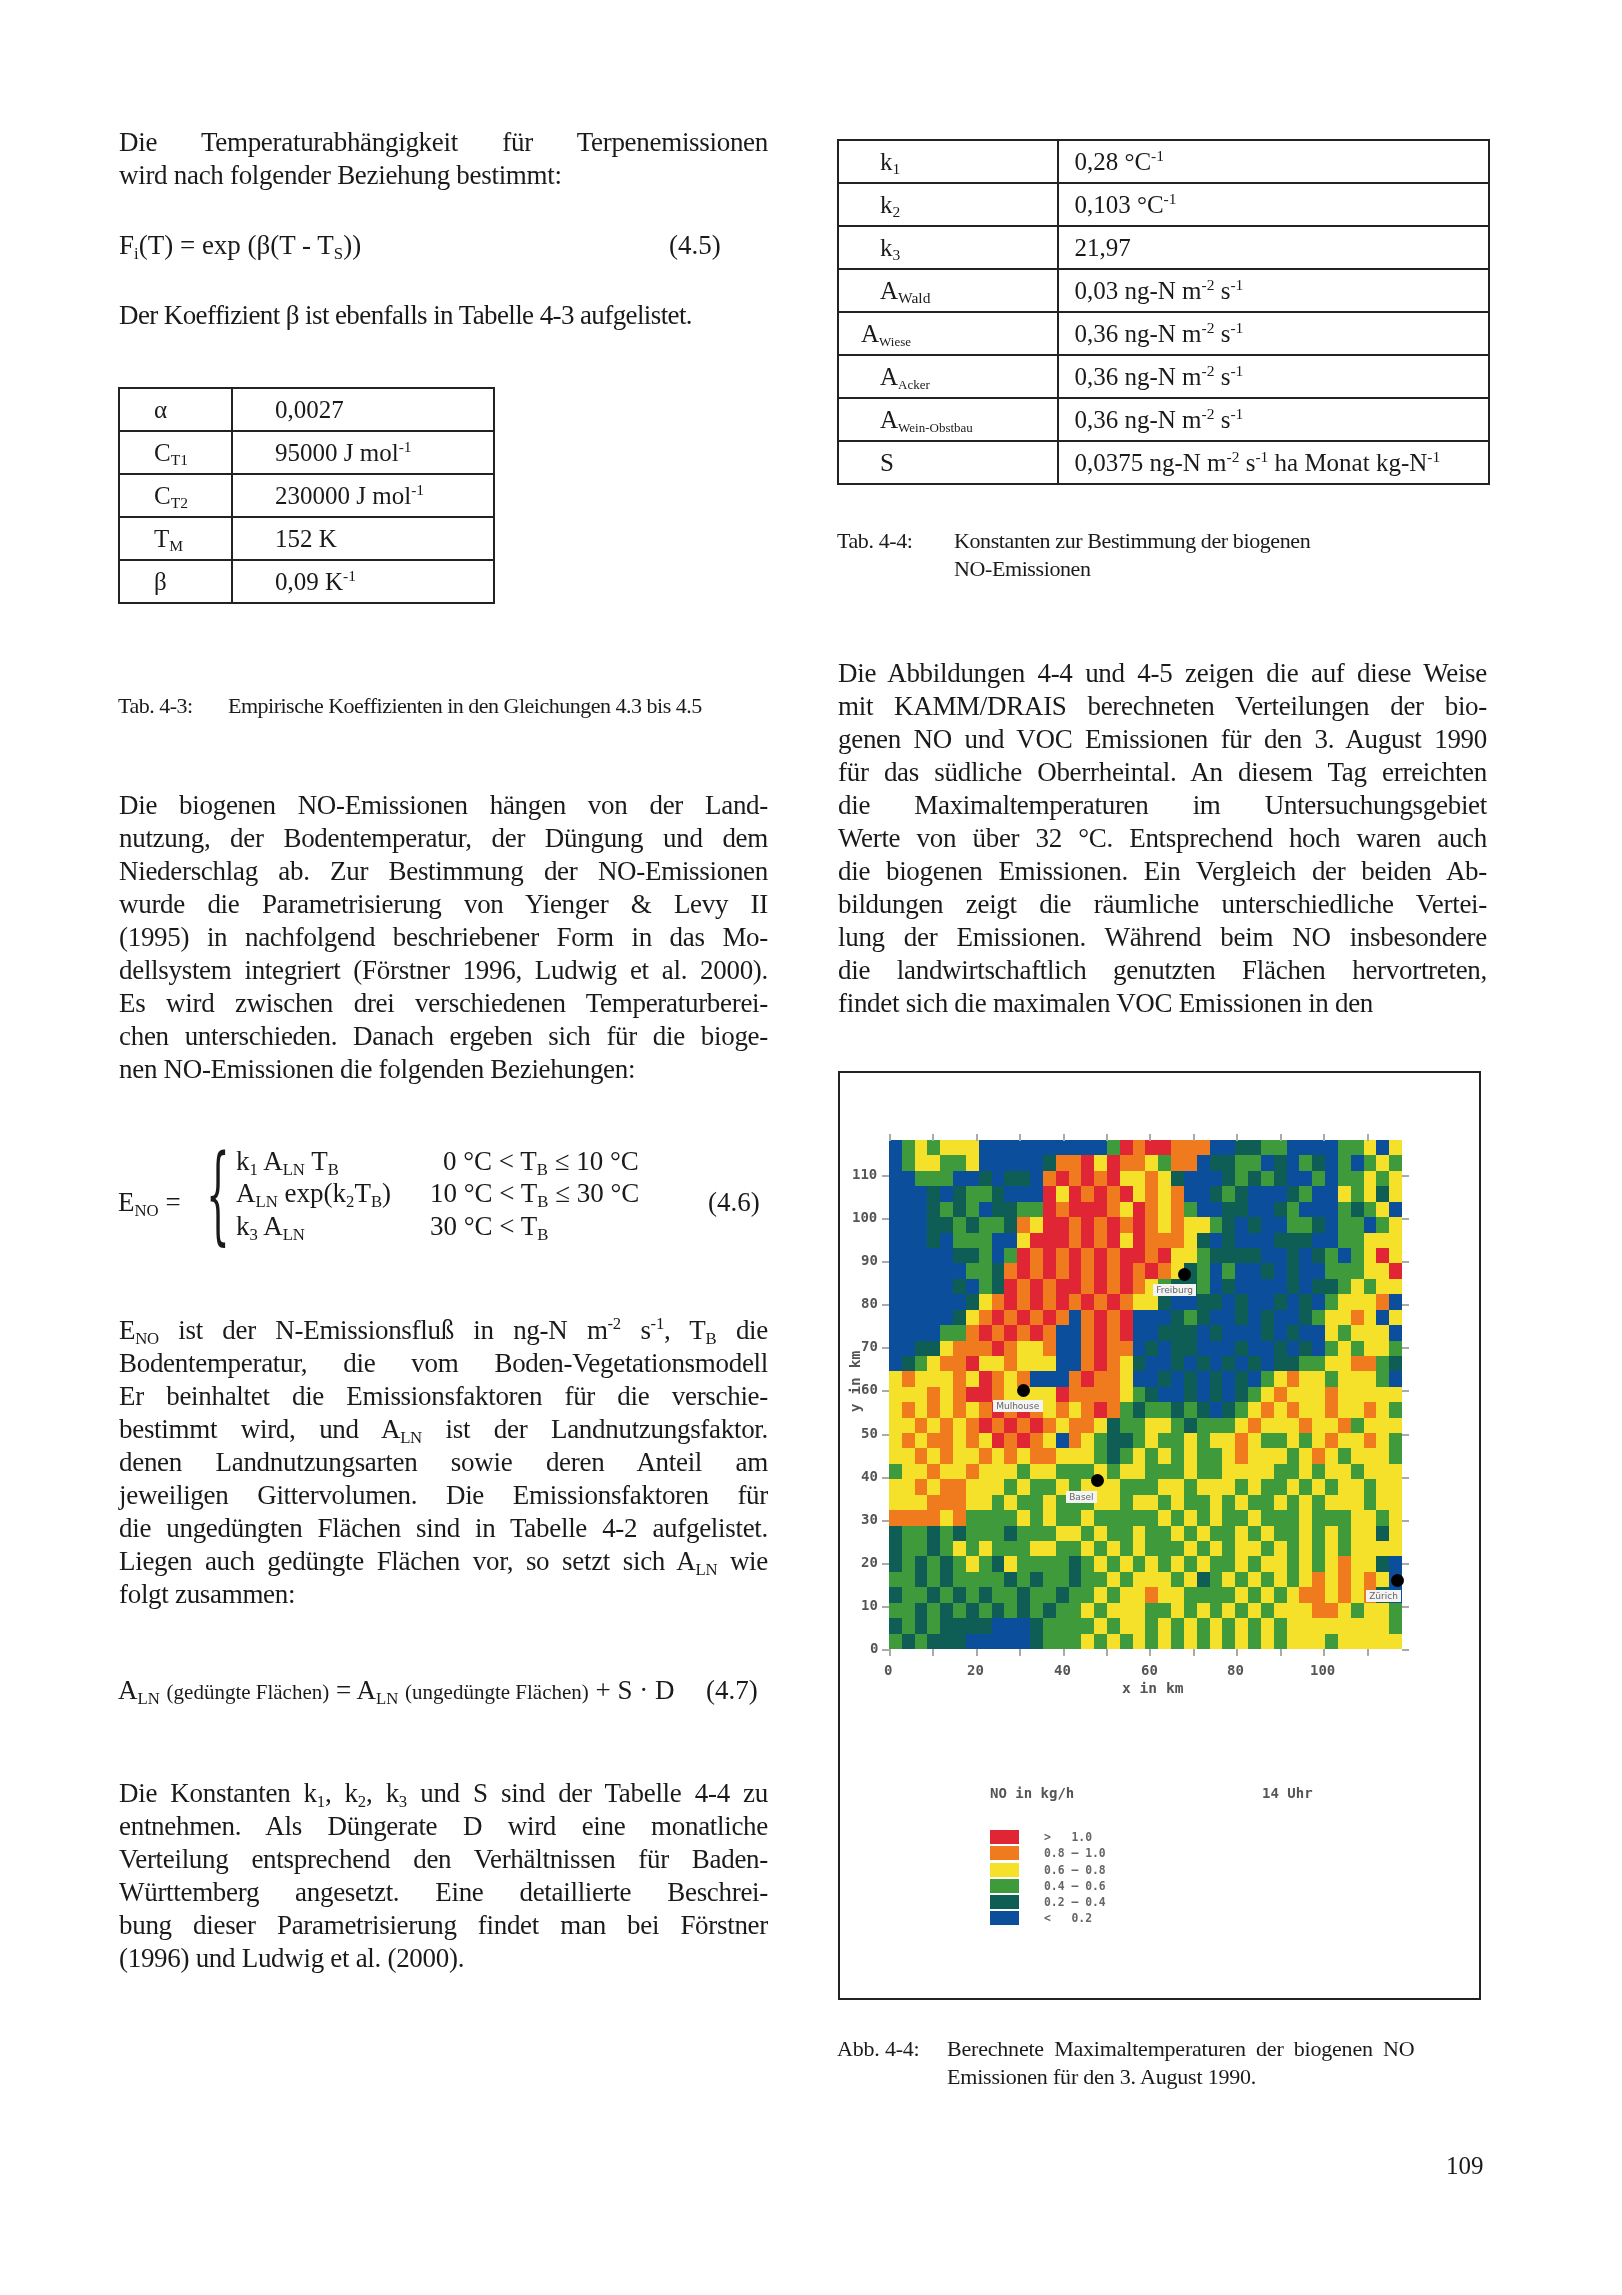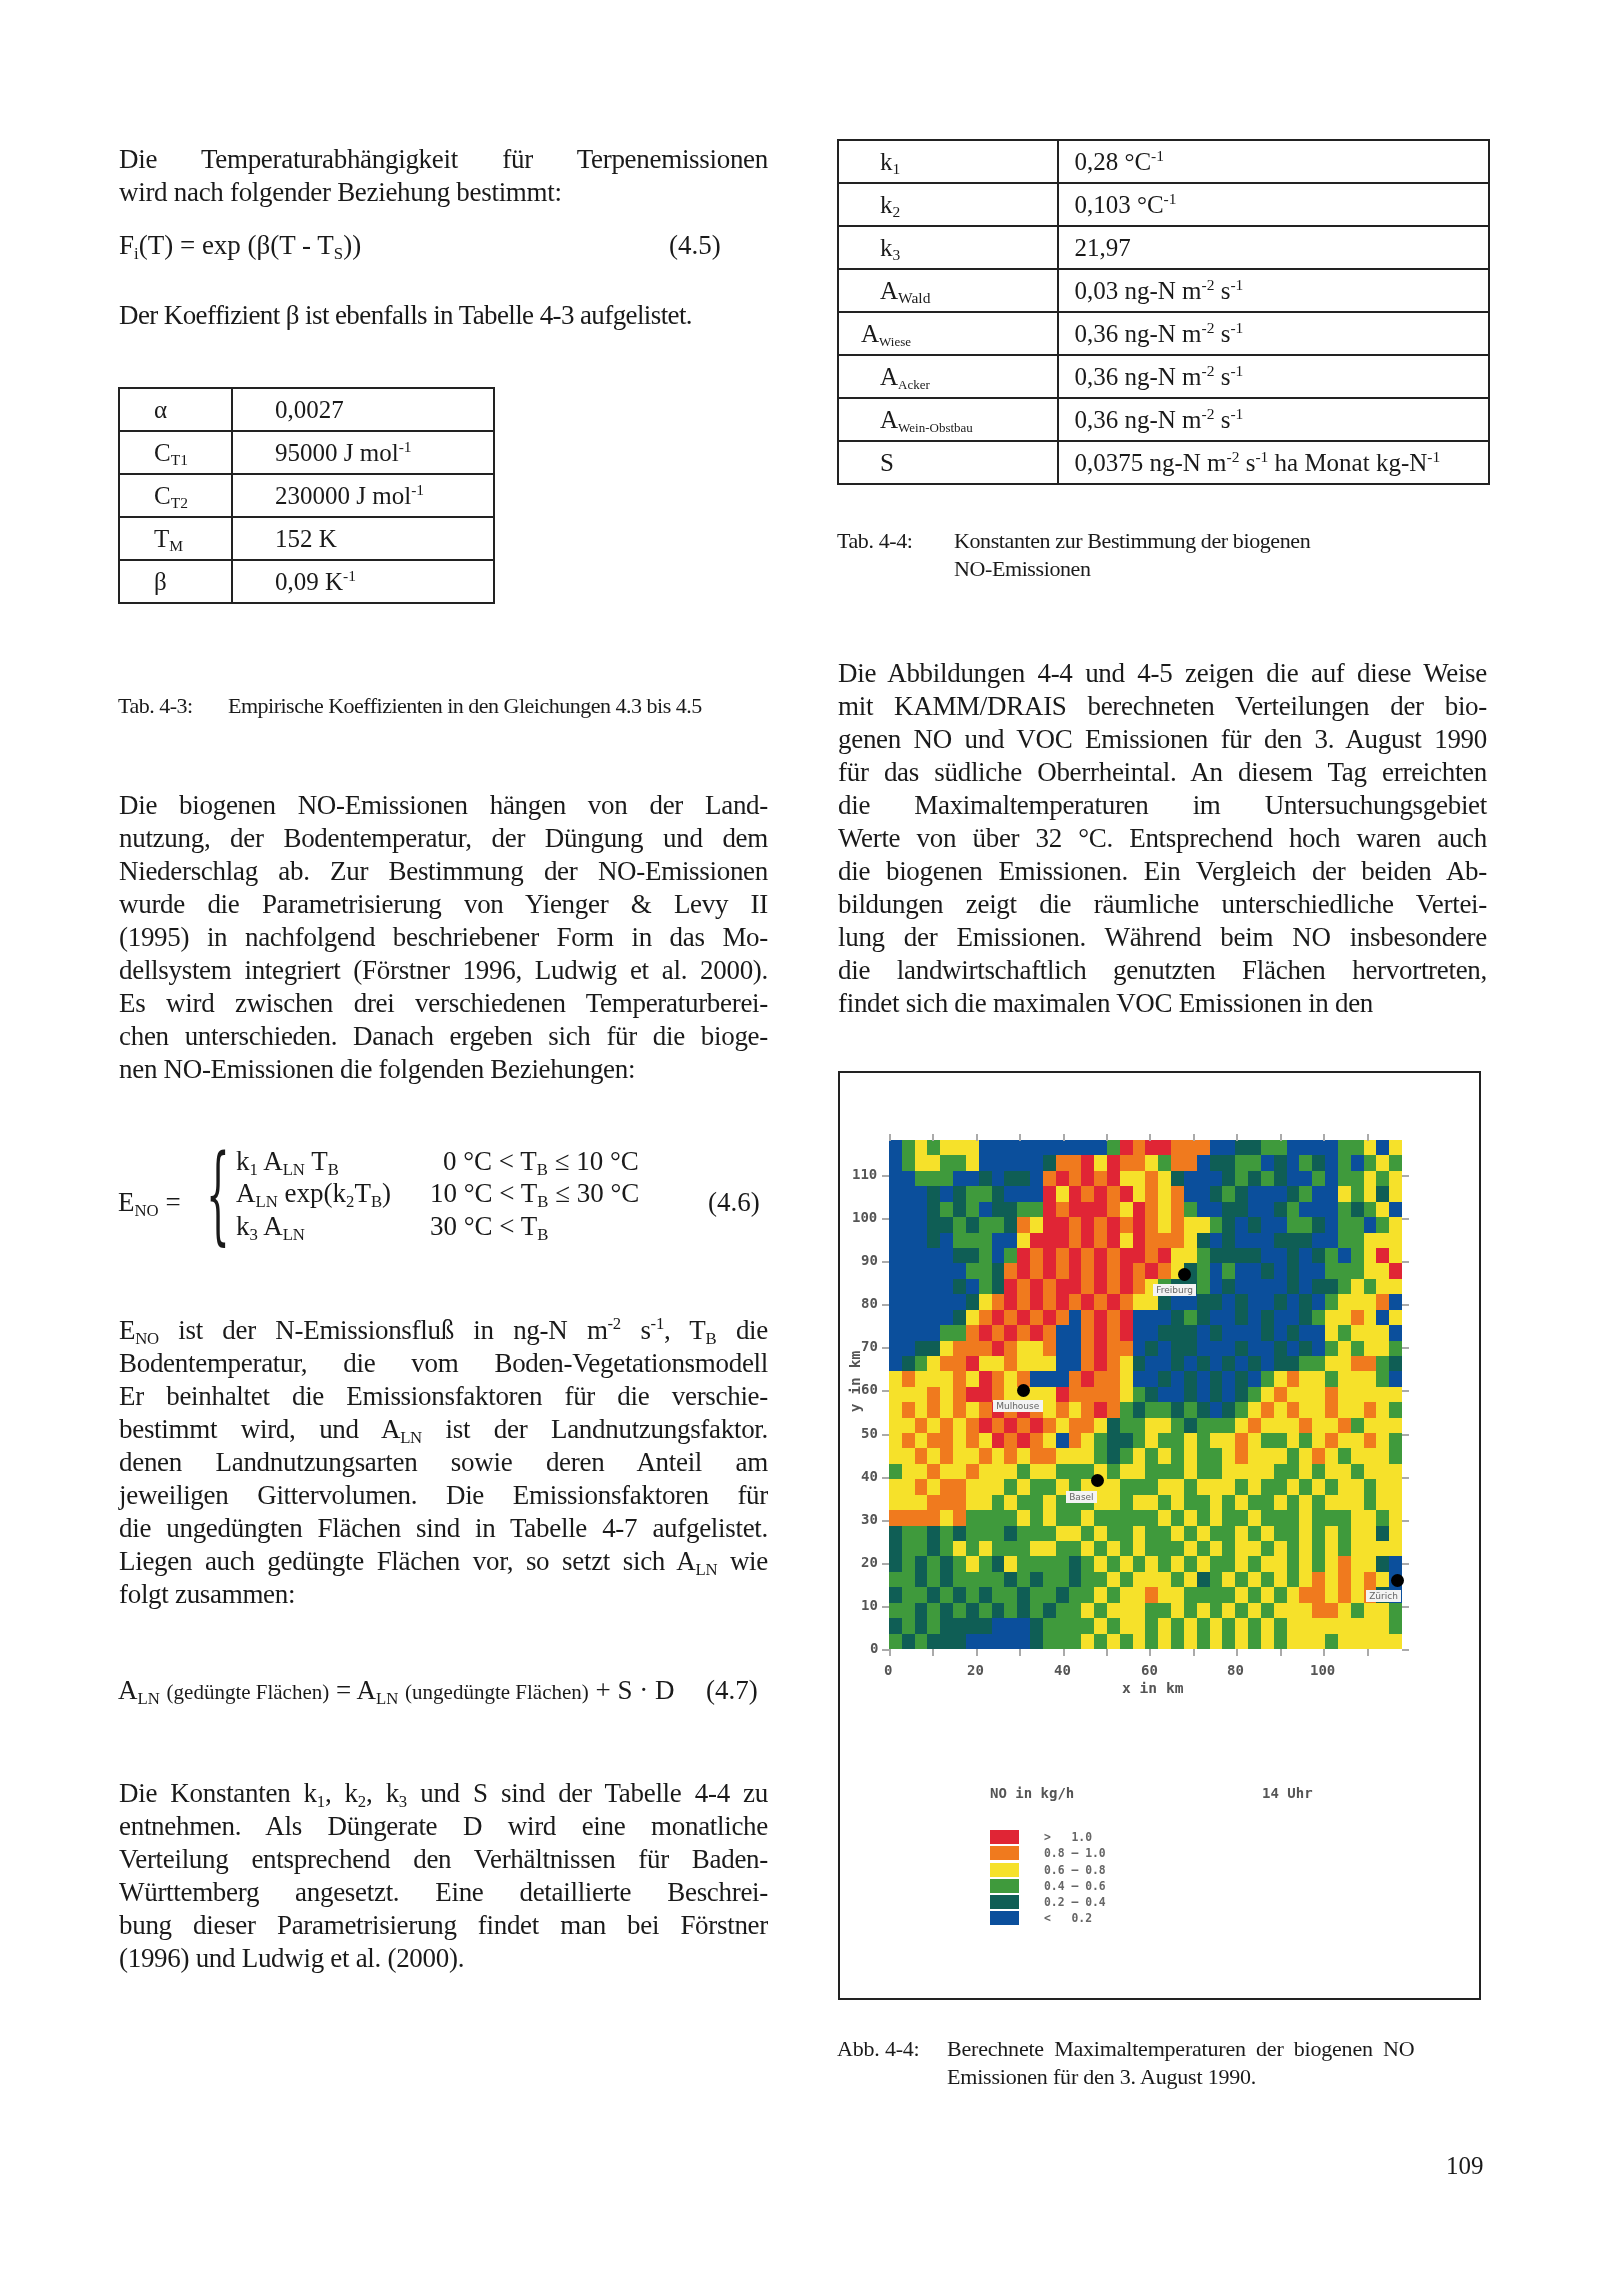"Die Temperaturabhängigkeit für" div.abs { top: 143px -> 126px }
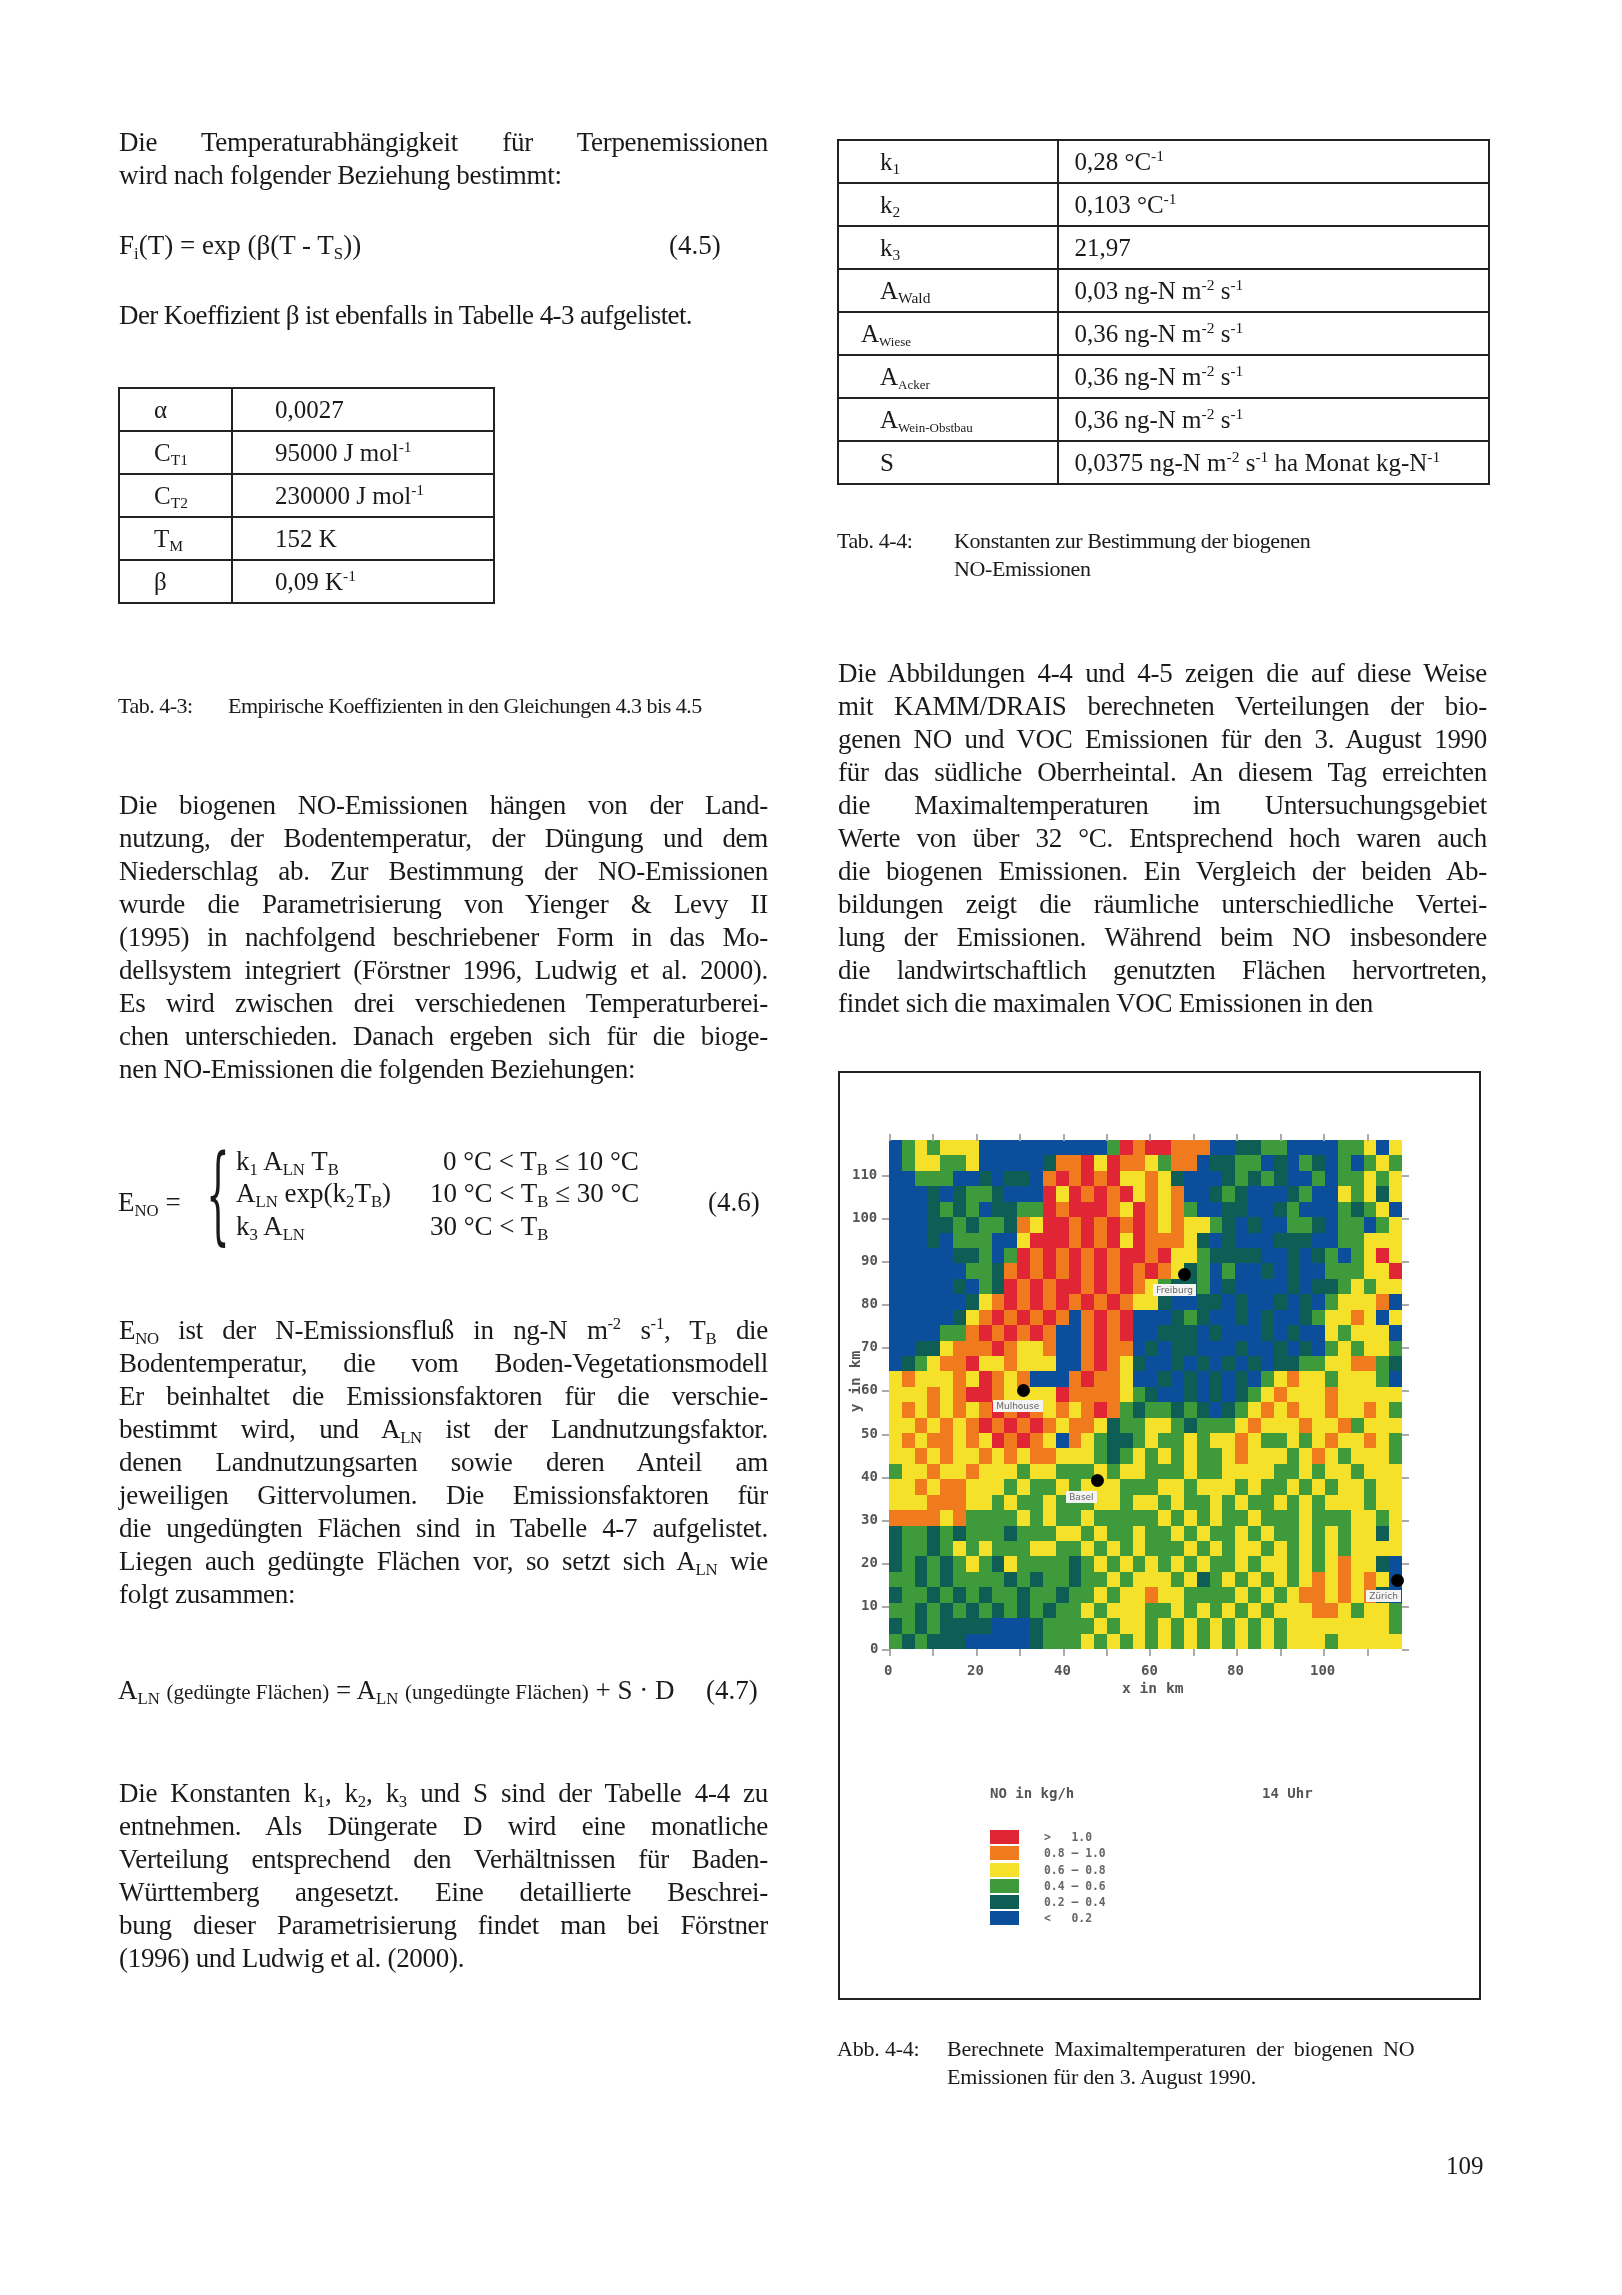"die ungedüngten Flächen sind in" span.ln { text: 4-7 -> 4-2 }
